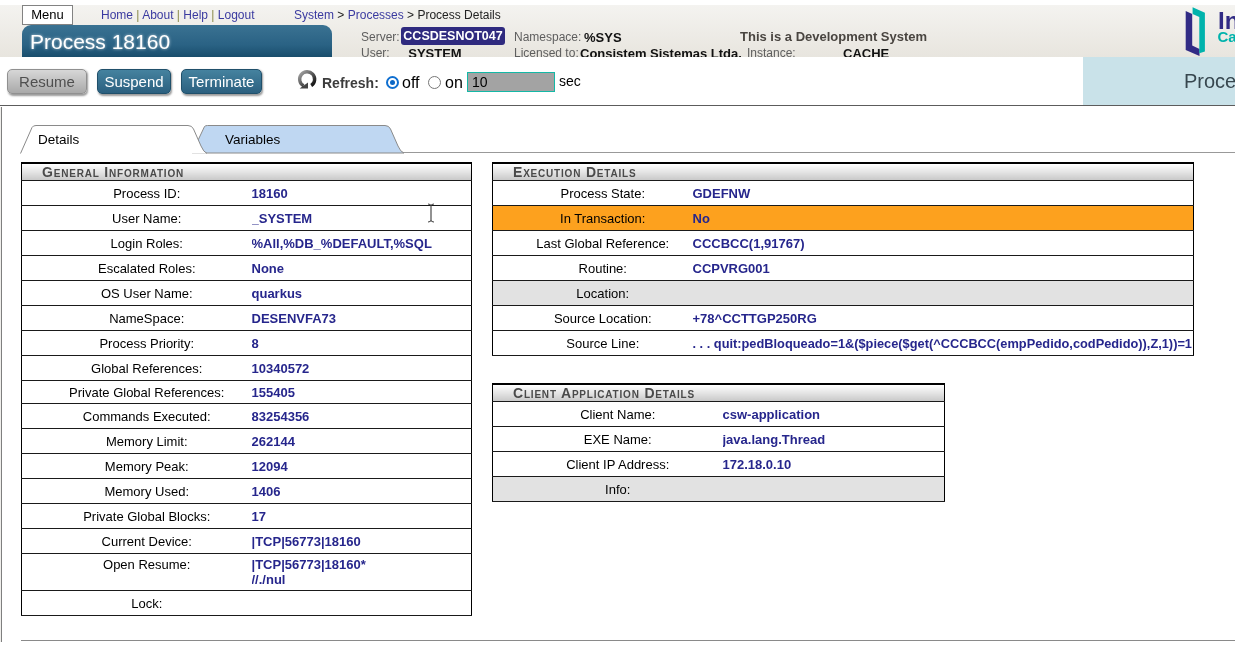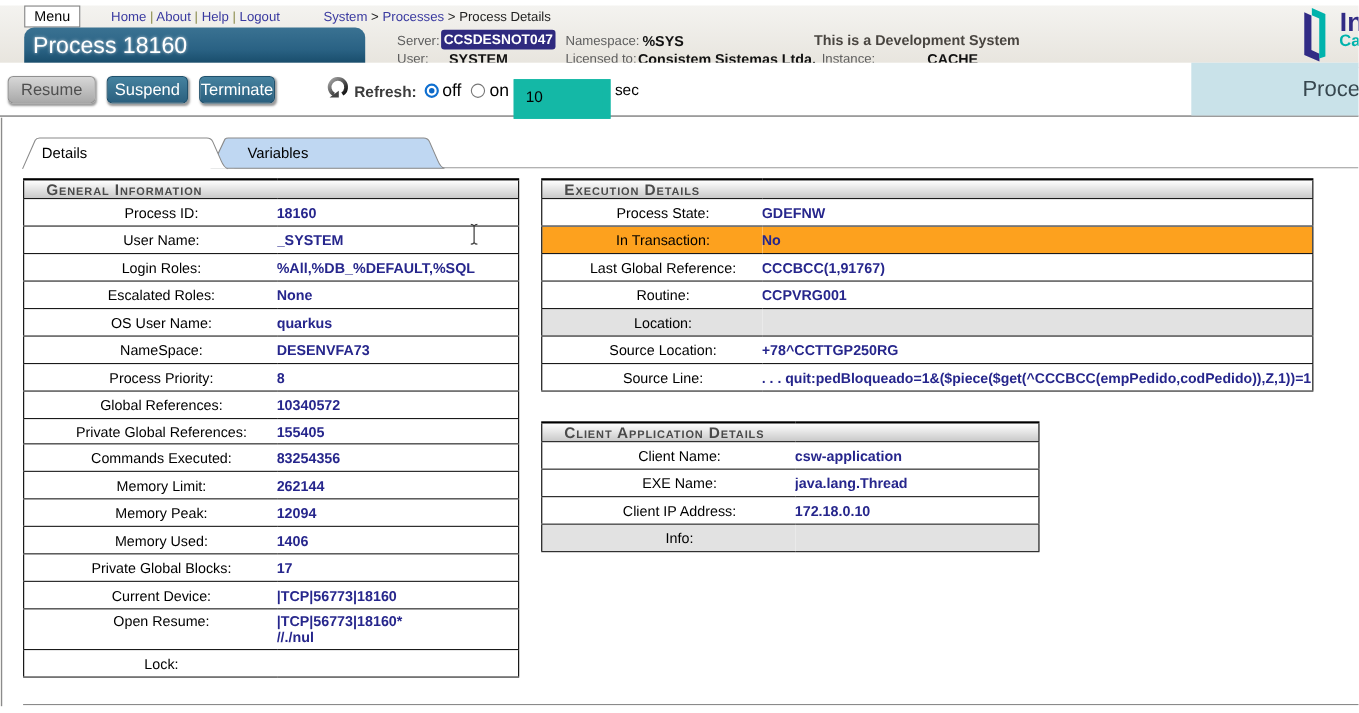"Terminate" #btn-terminate { width: 69px -> 81px }
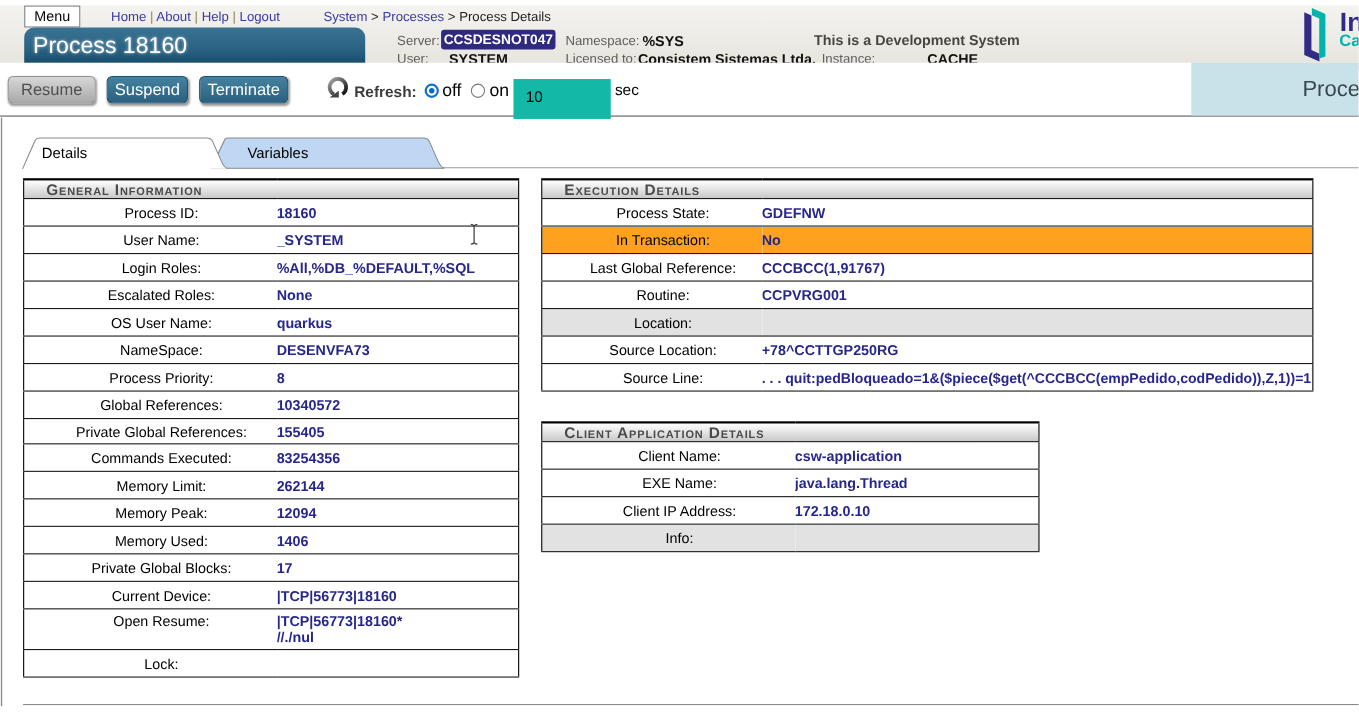"10" #secinput { background: #14b8a6 -> #a3a3a3; border: 7px solid #14b8a6 -> 1px solid #14b8a6; height: 36px -> 20px }
